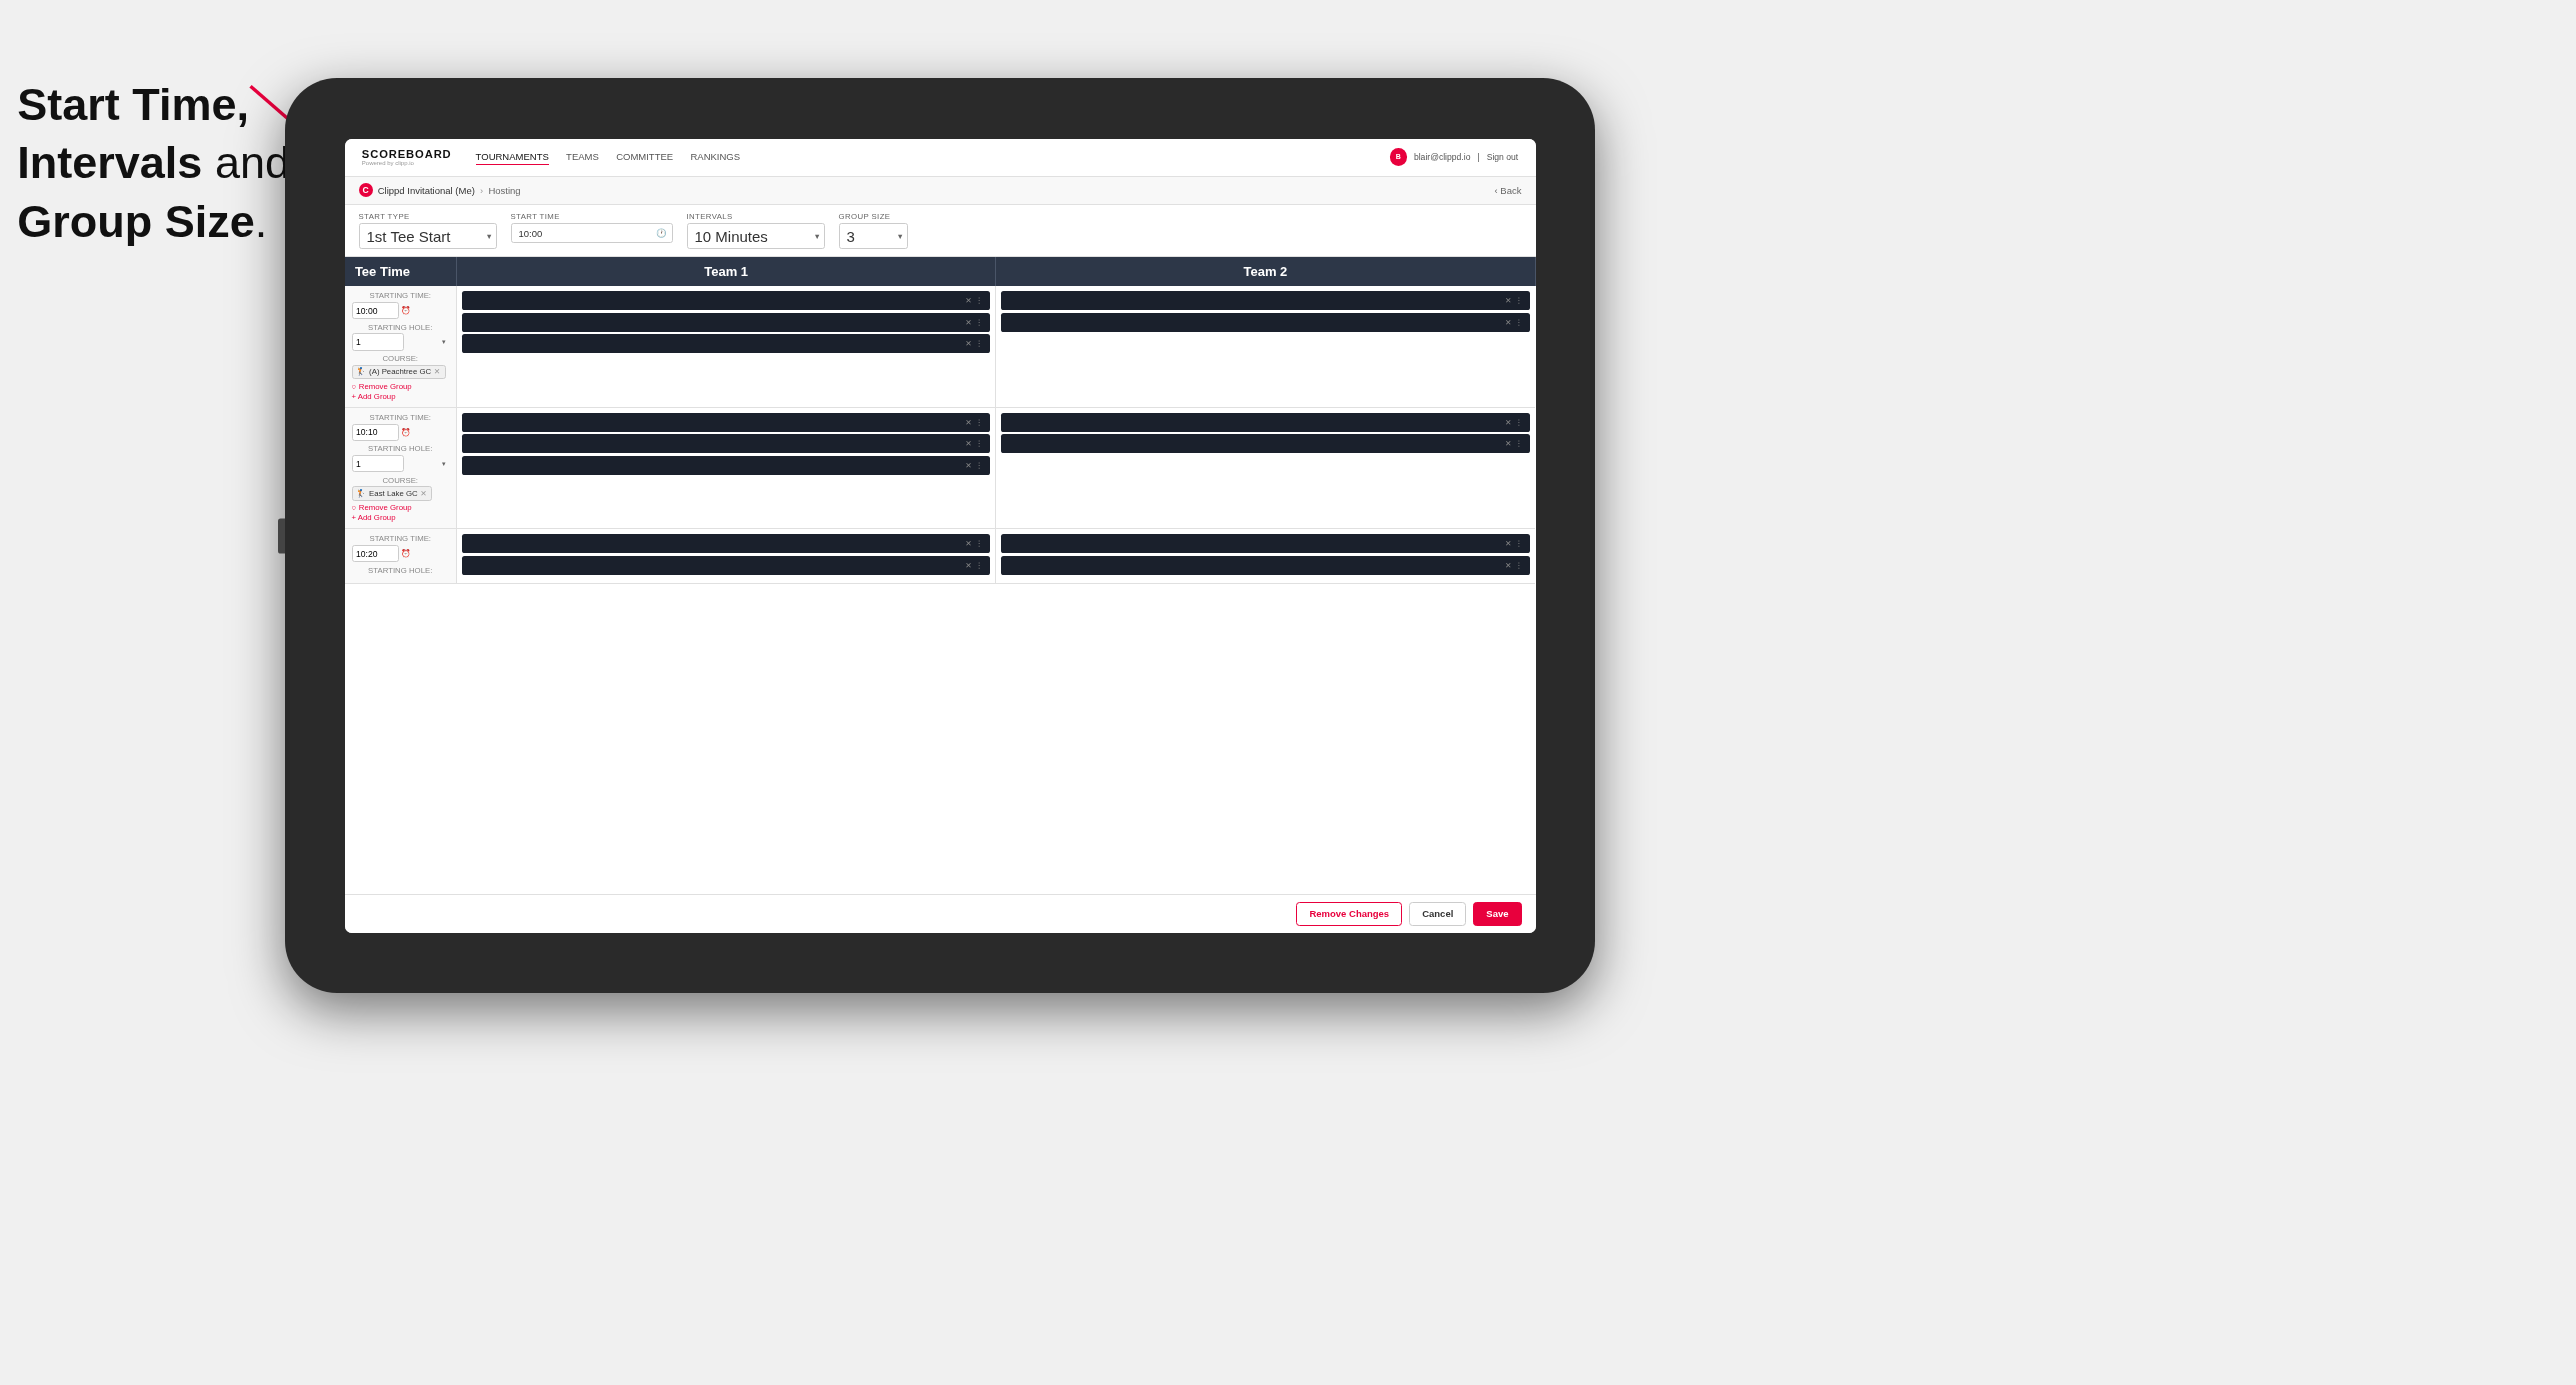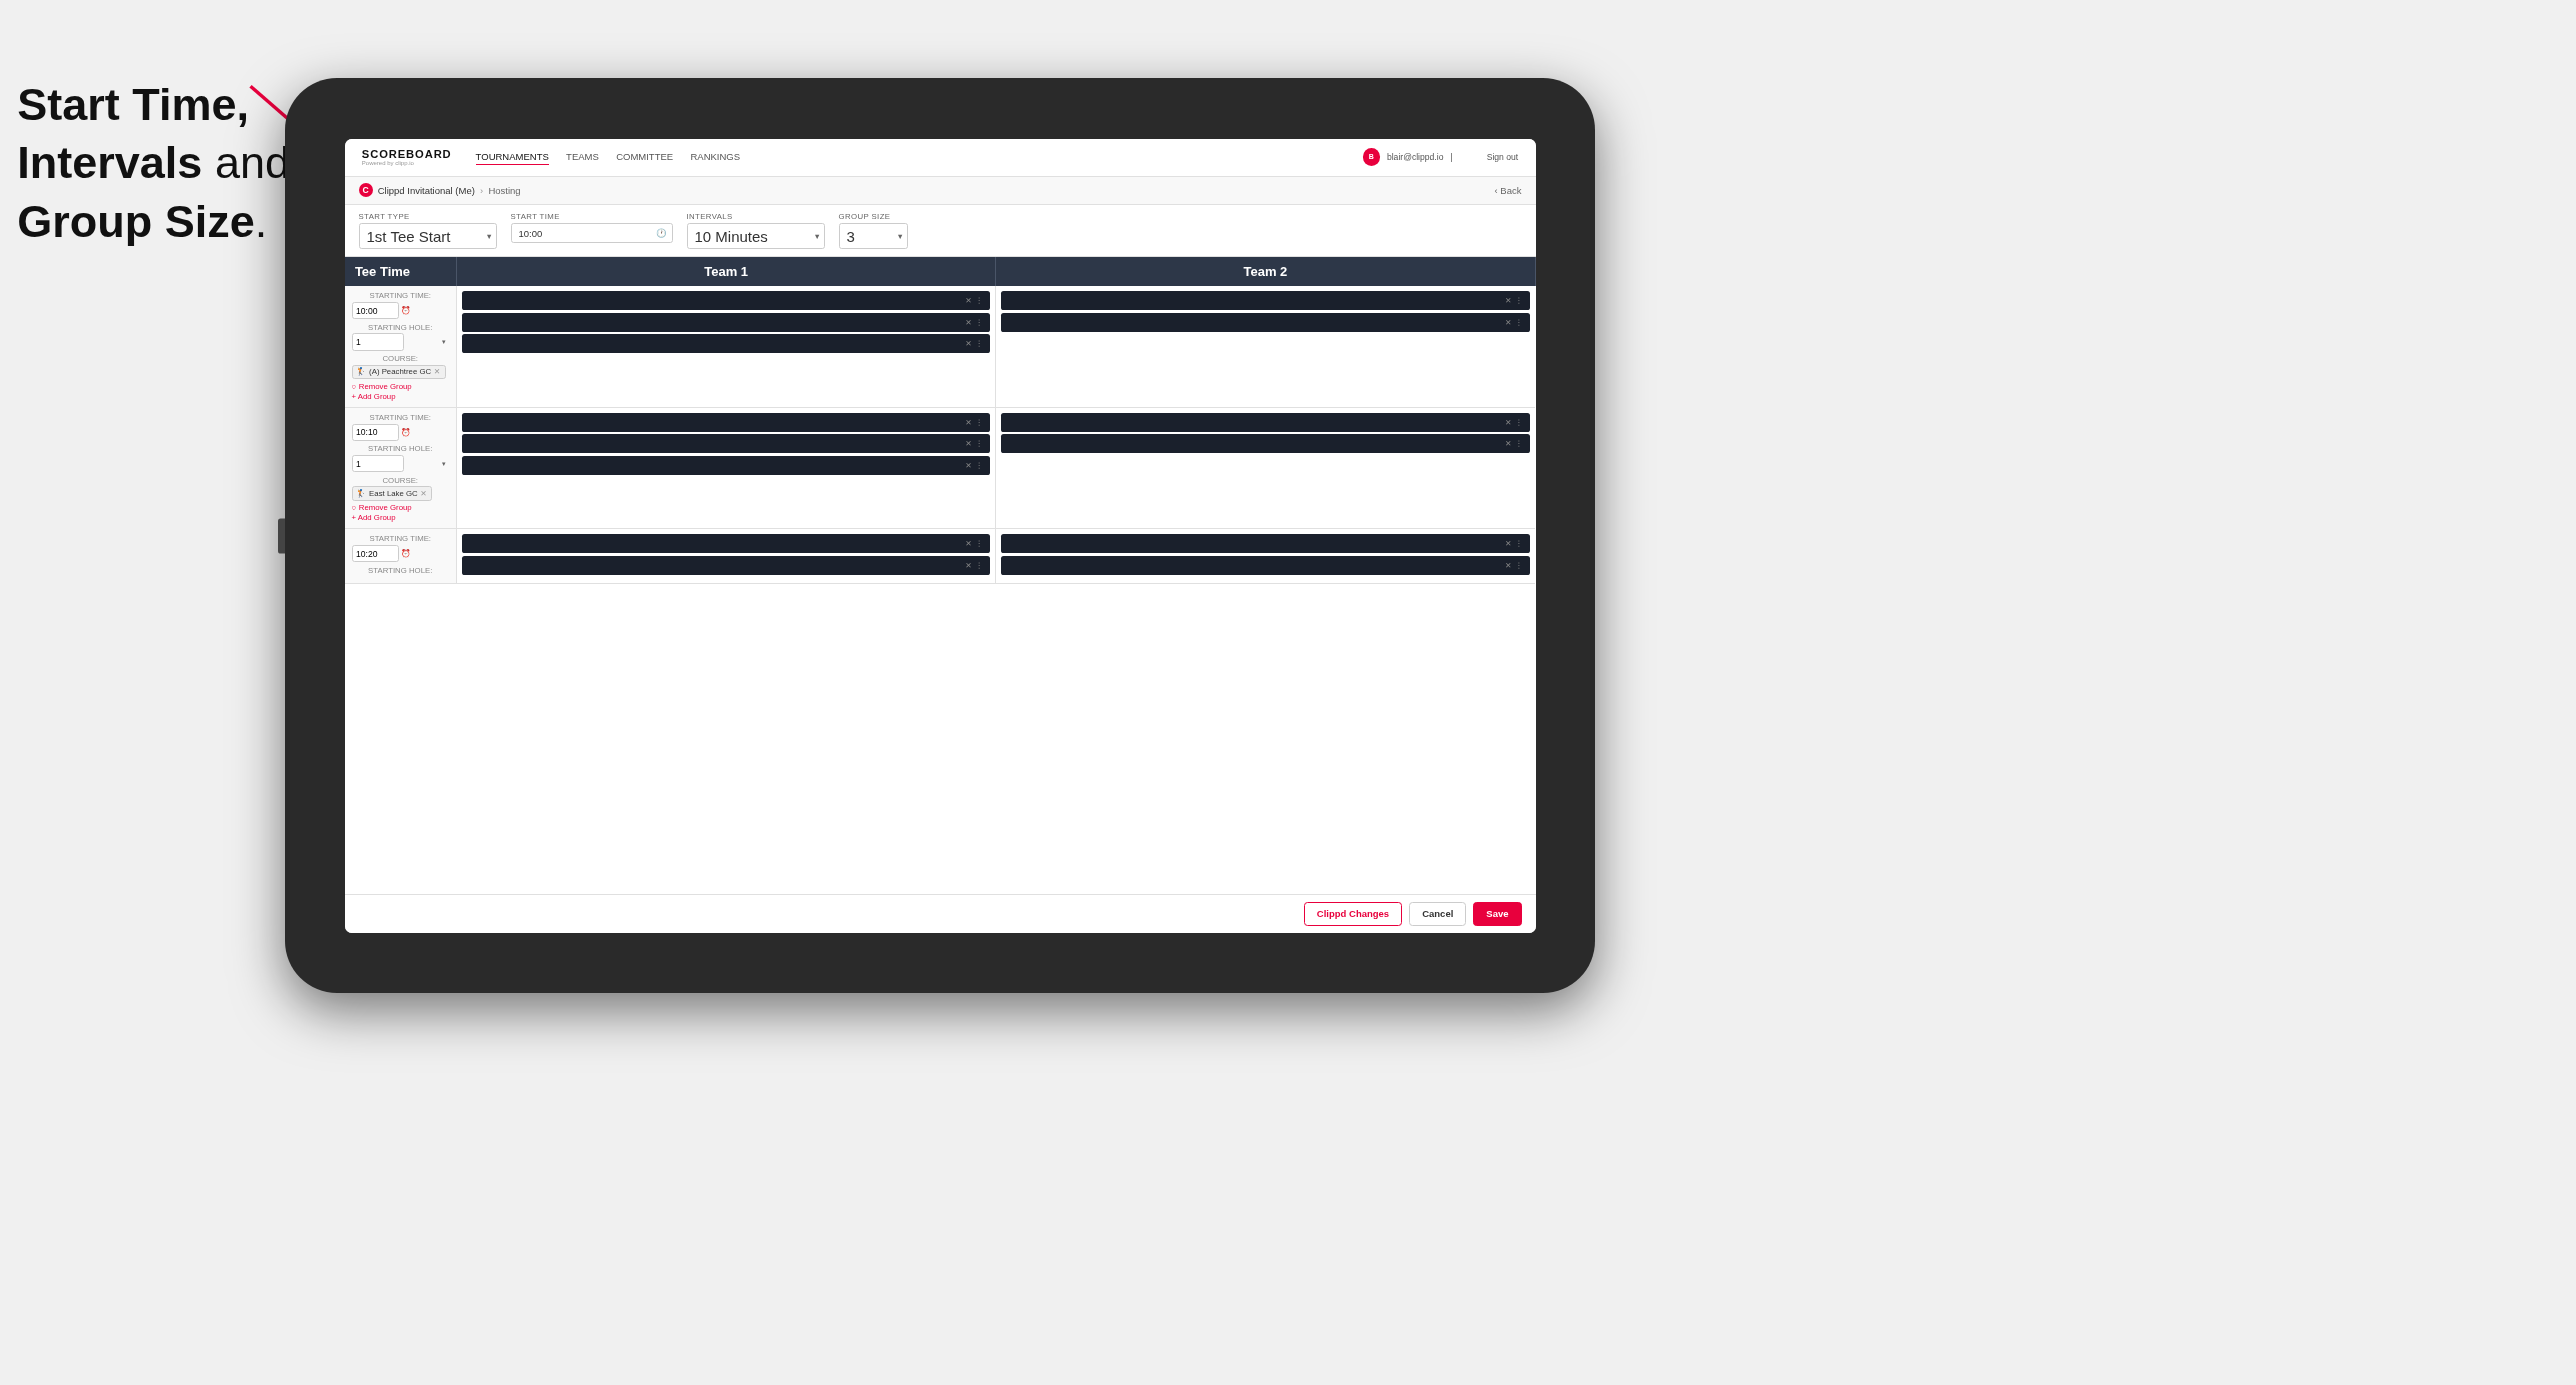"Sign out" a { margin-left: 27px -> none }
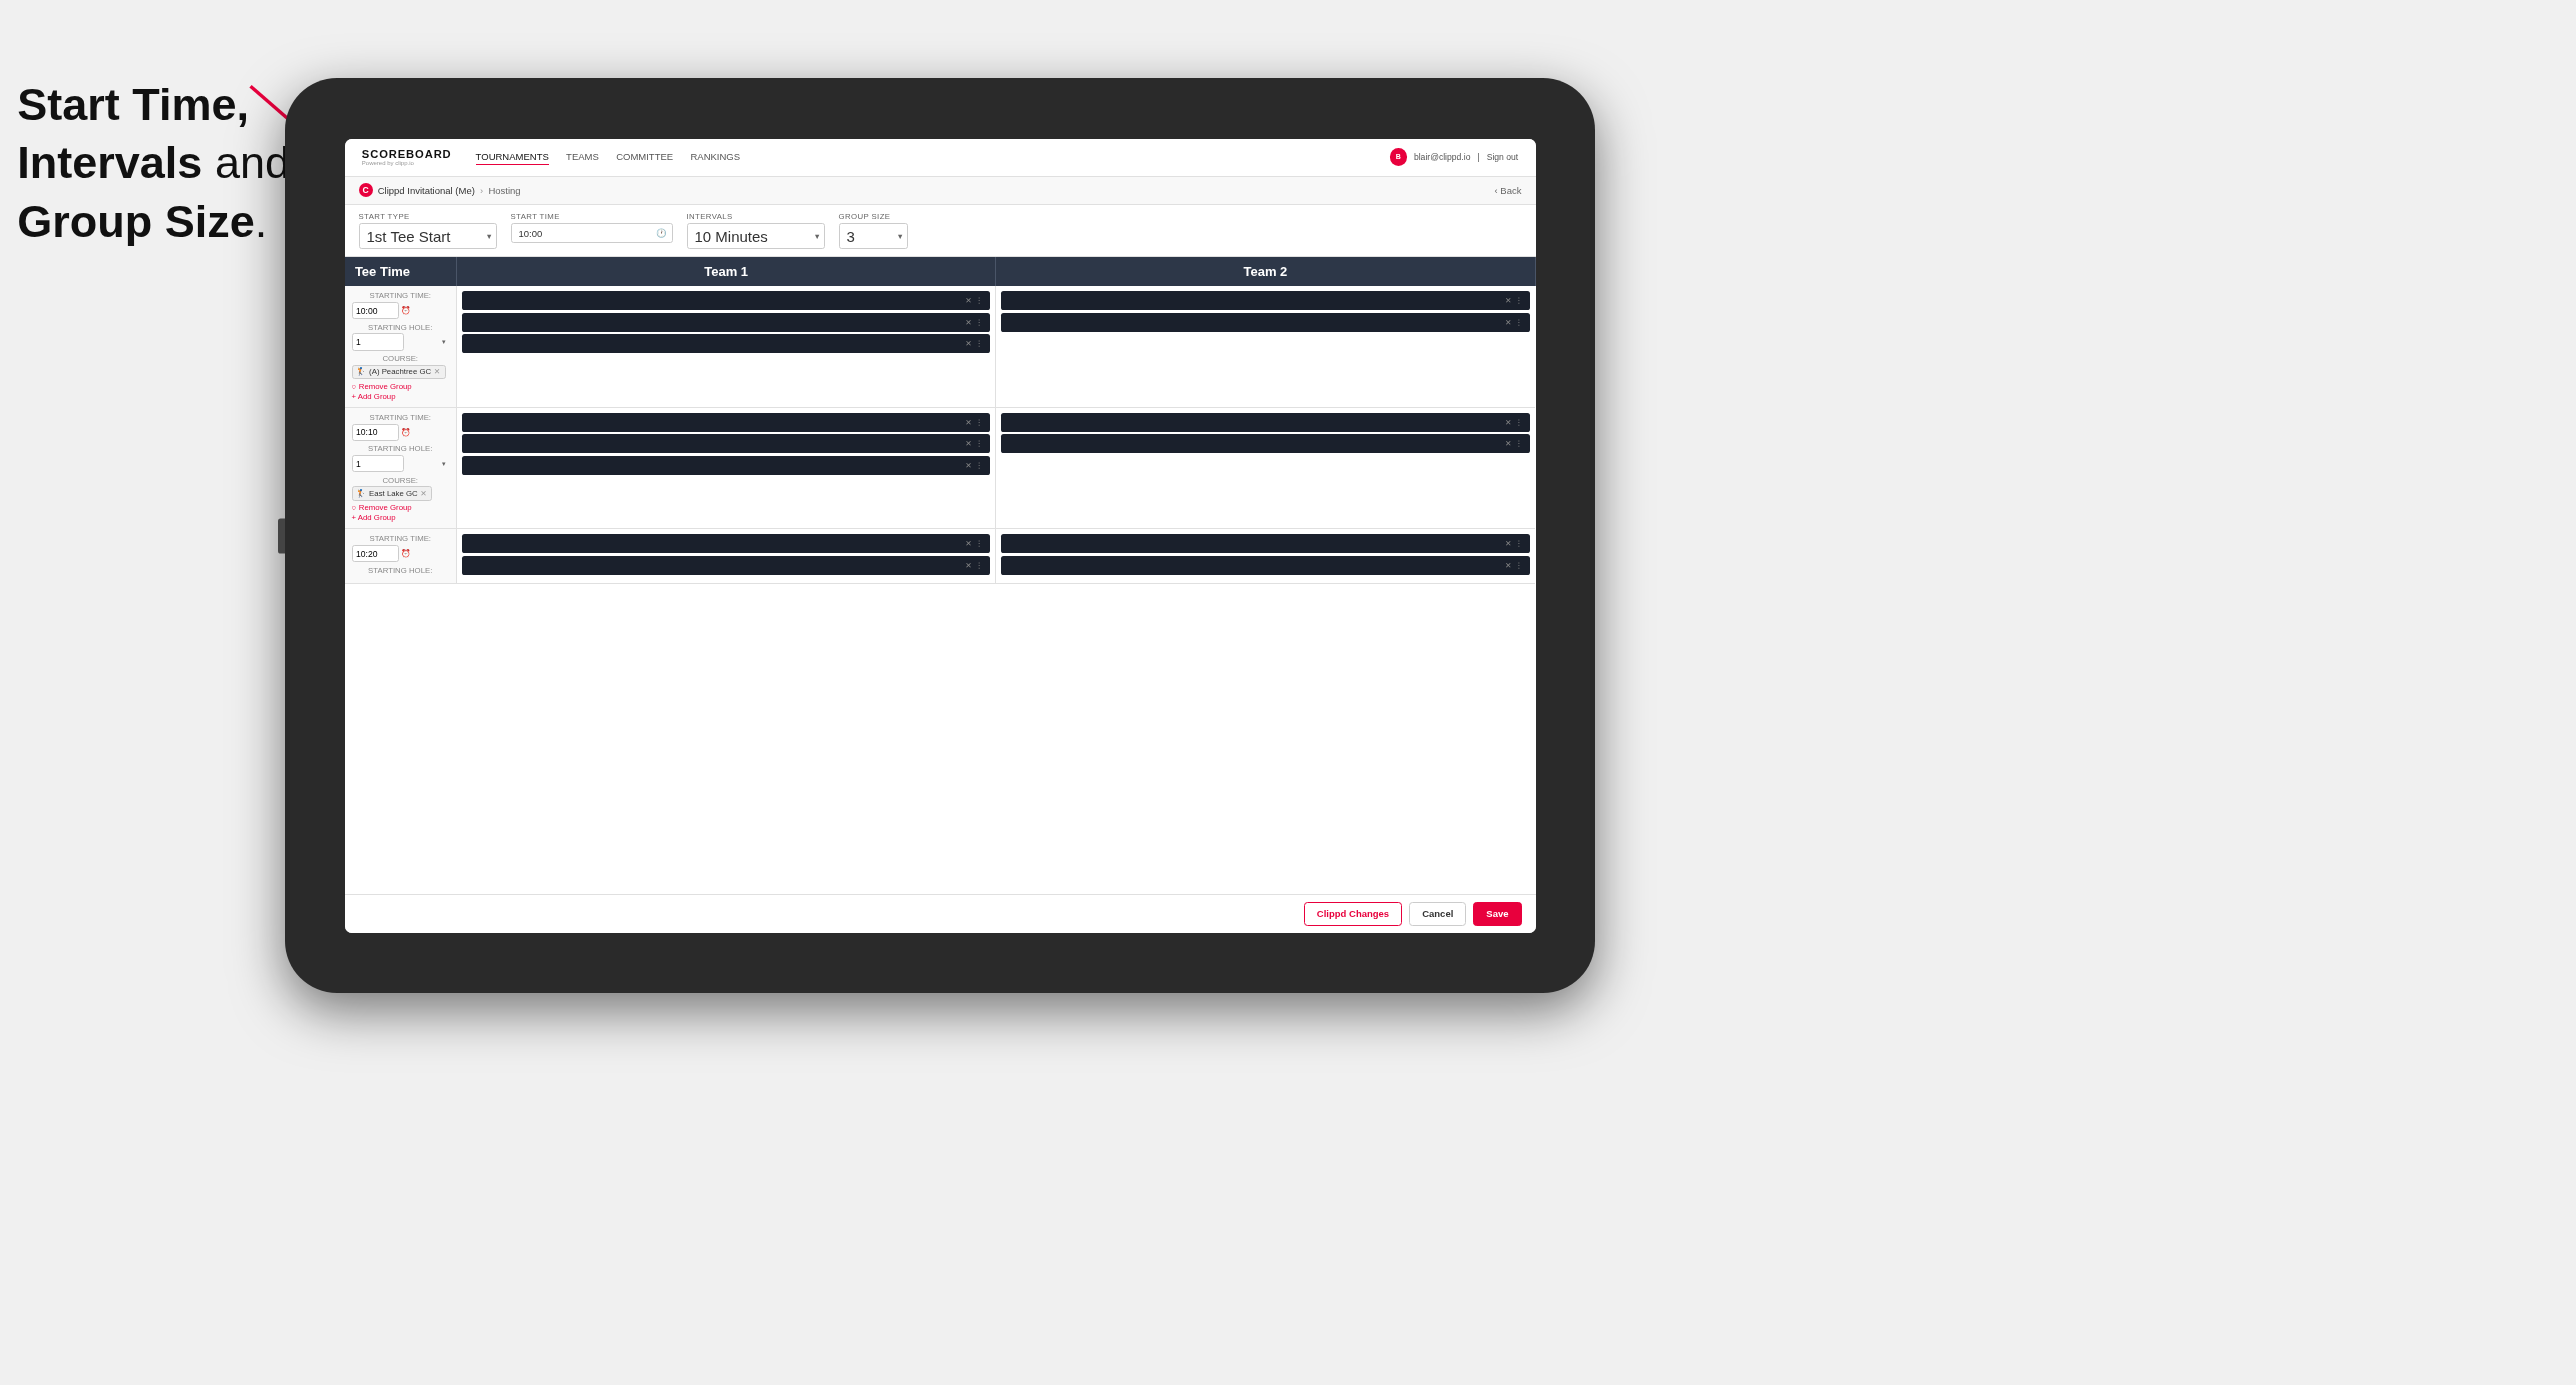"Clippd Changes" button.btn { text: Clippd -> Remove }
